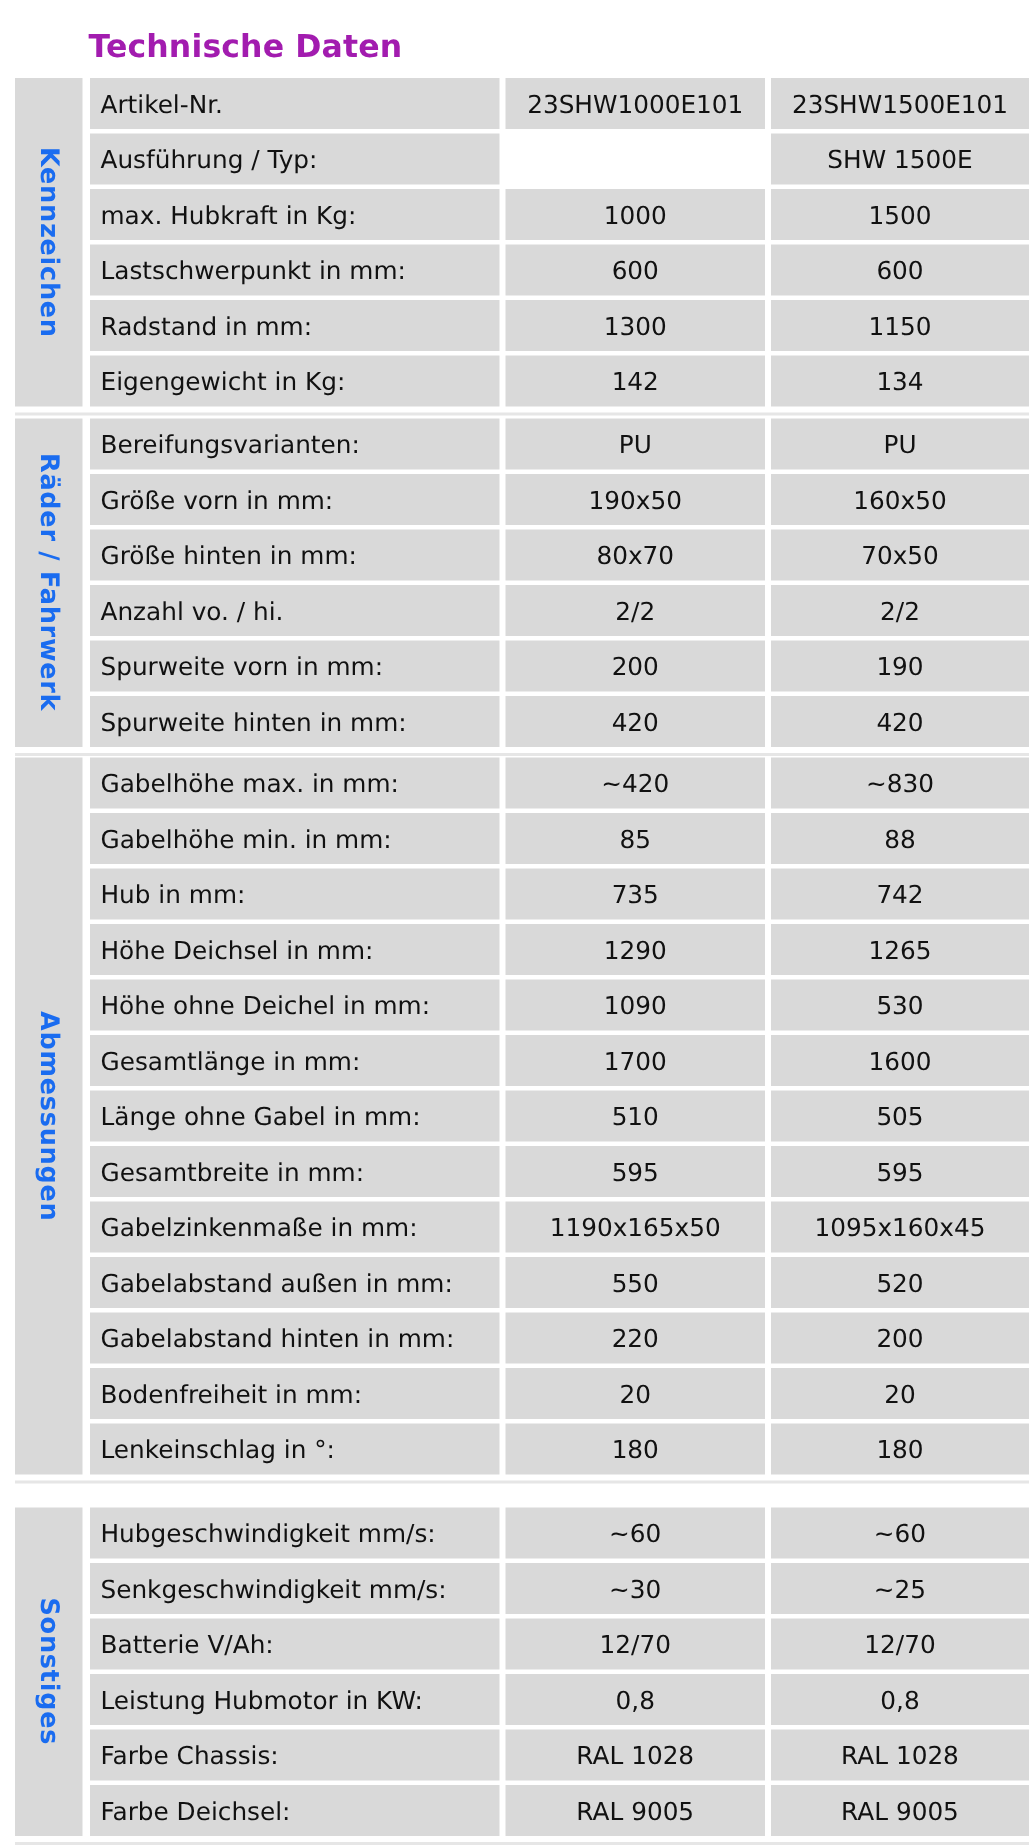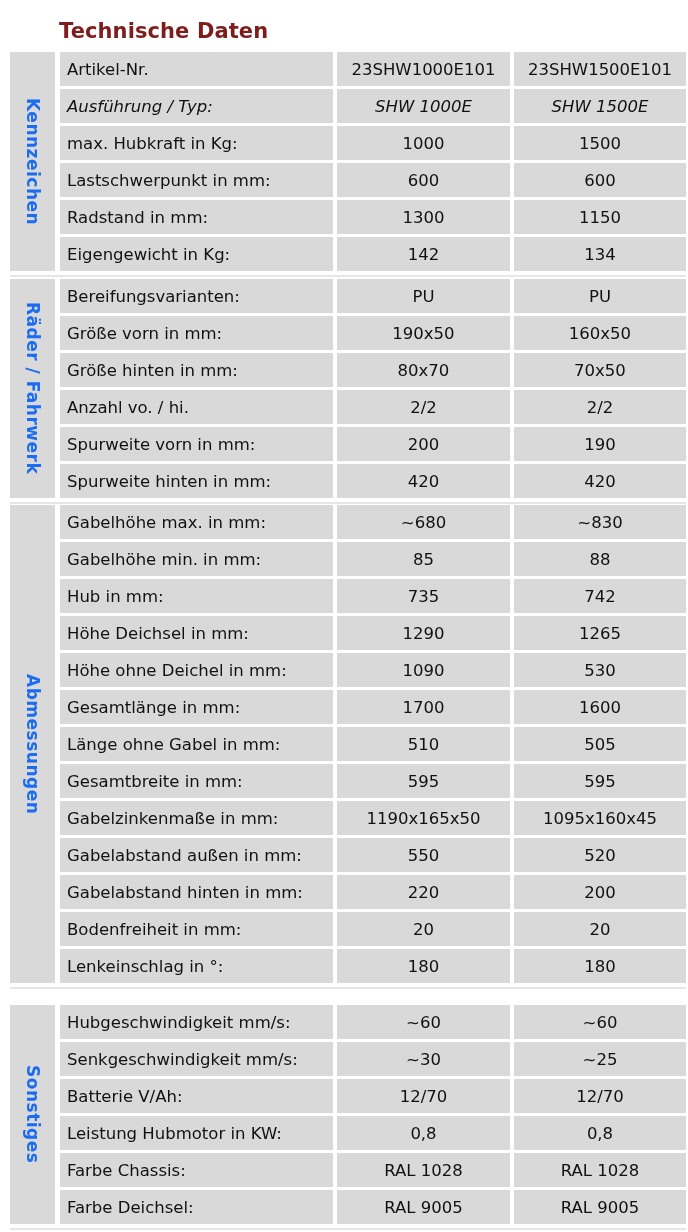"Technische Daten" .title { color: #7f1d1d -> #a21caf }
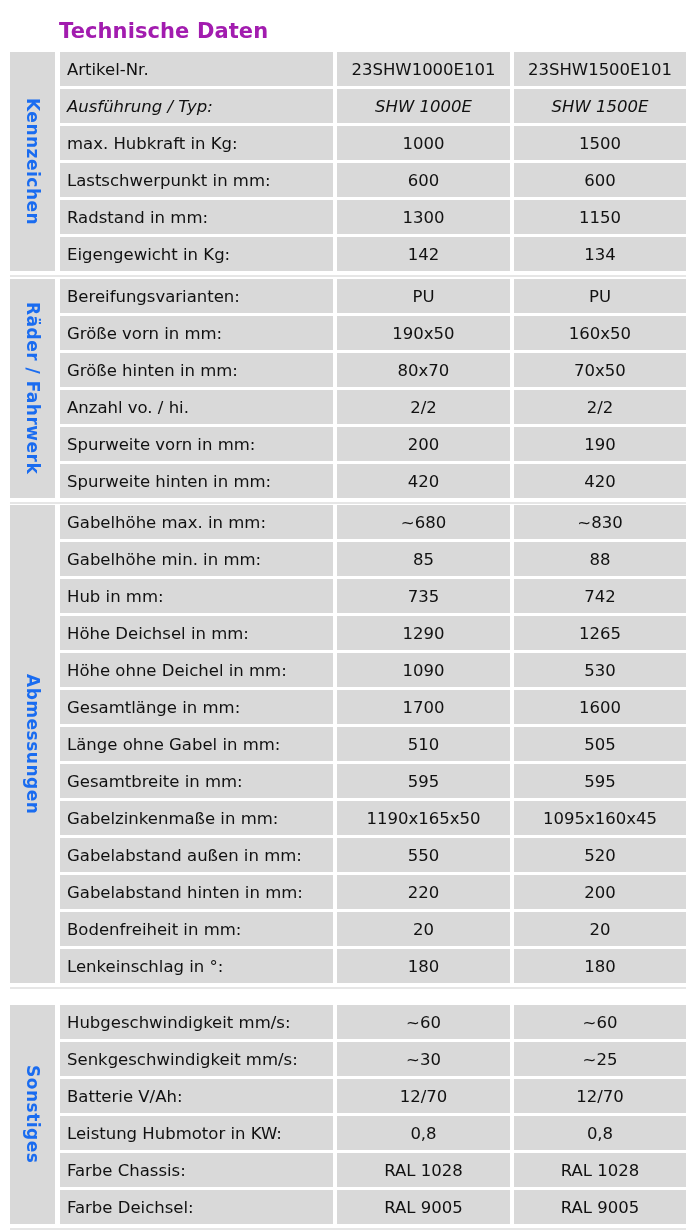"Ausführung / Typ:" div.row { font-style: italic -> none }
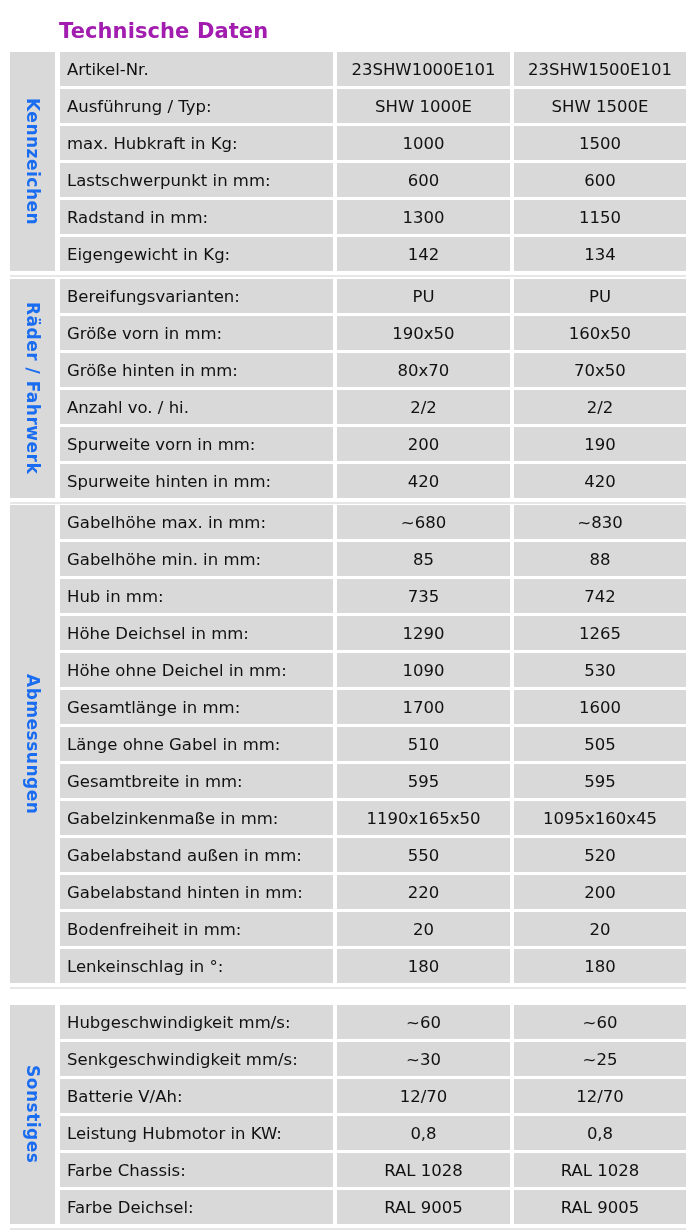"SHW 1000E" div.cell { html: <div>SHW 1000E</div> -> none }
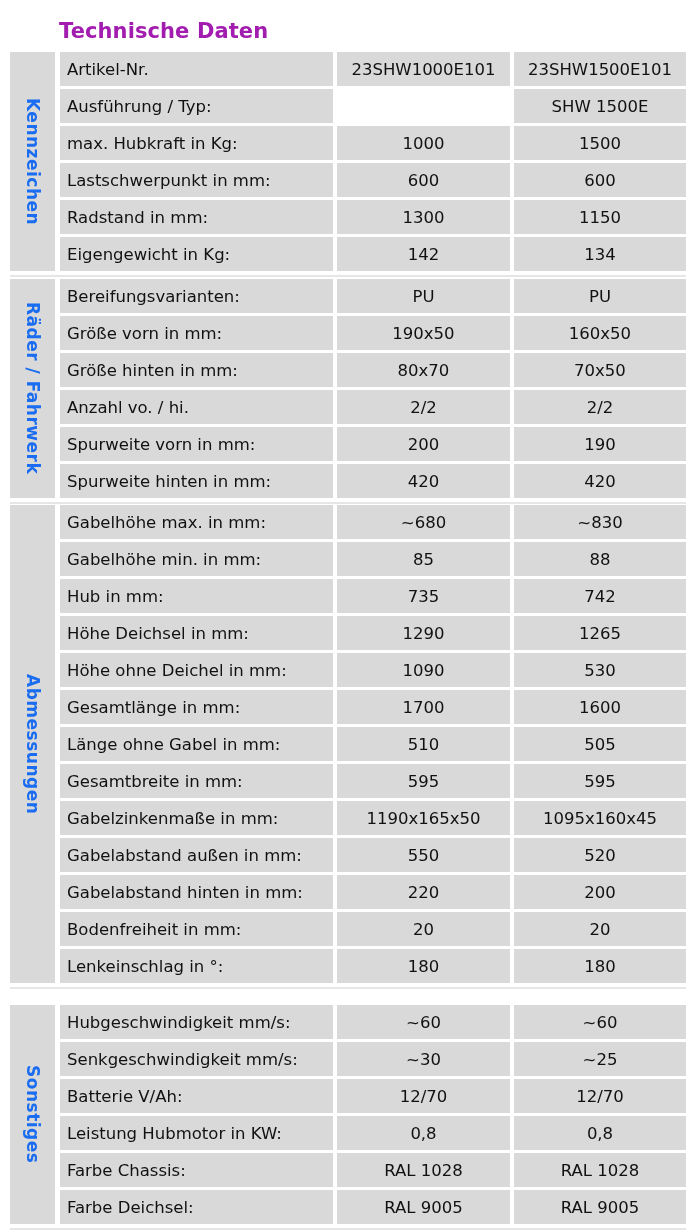"~680" div.cell { text: 680 -> 420 }
